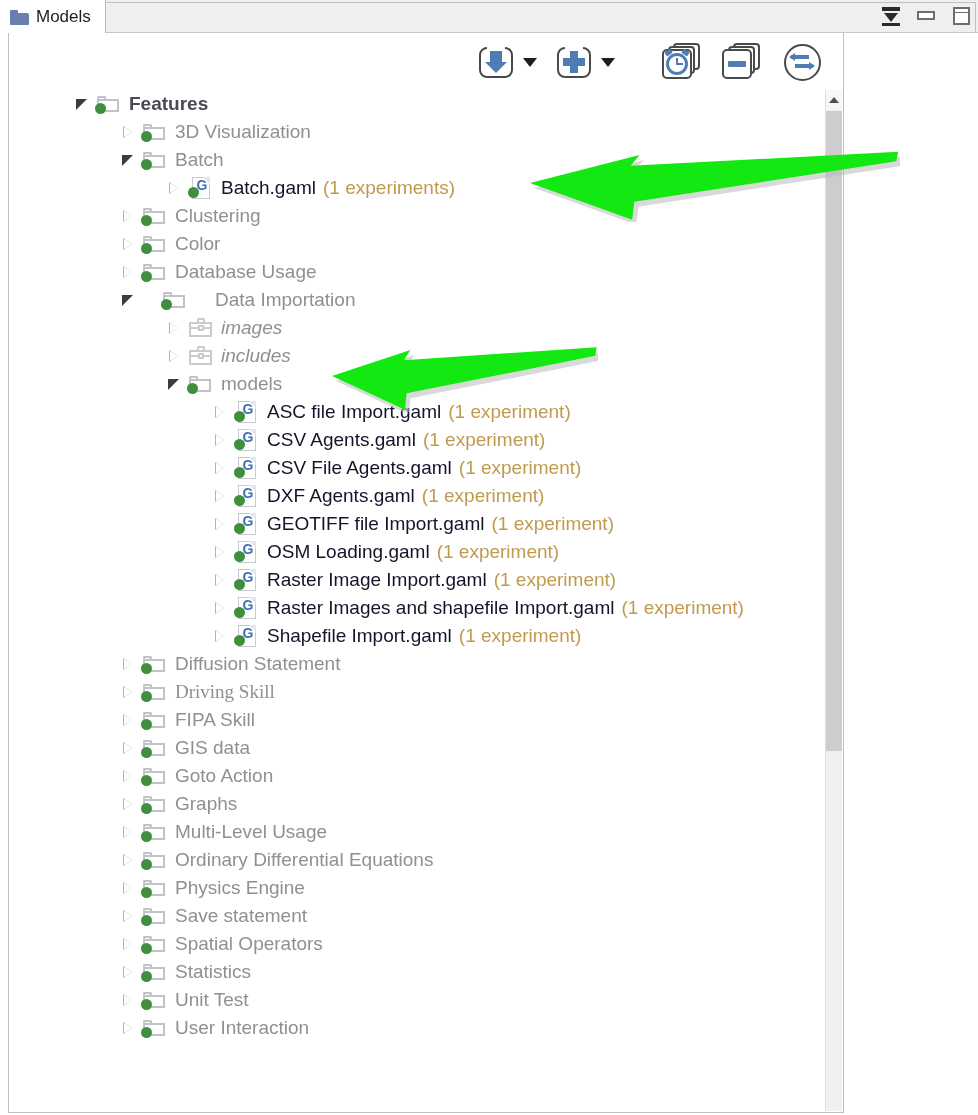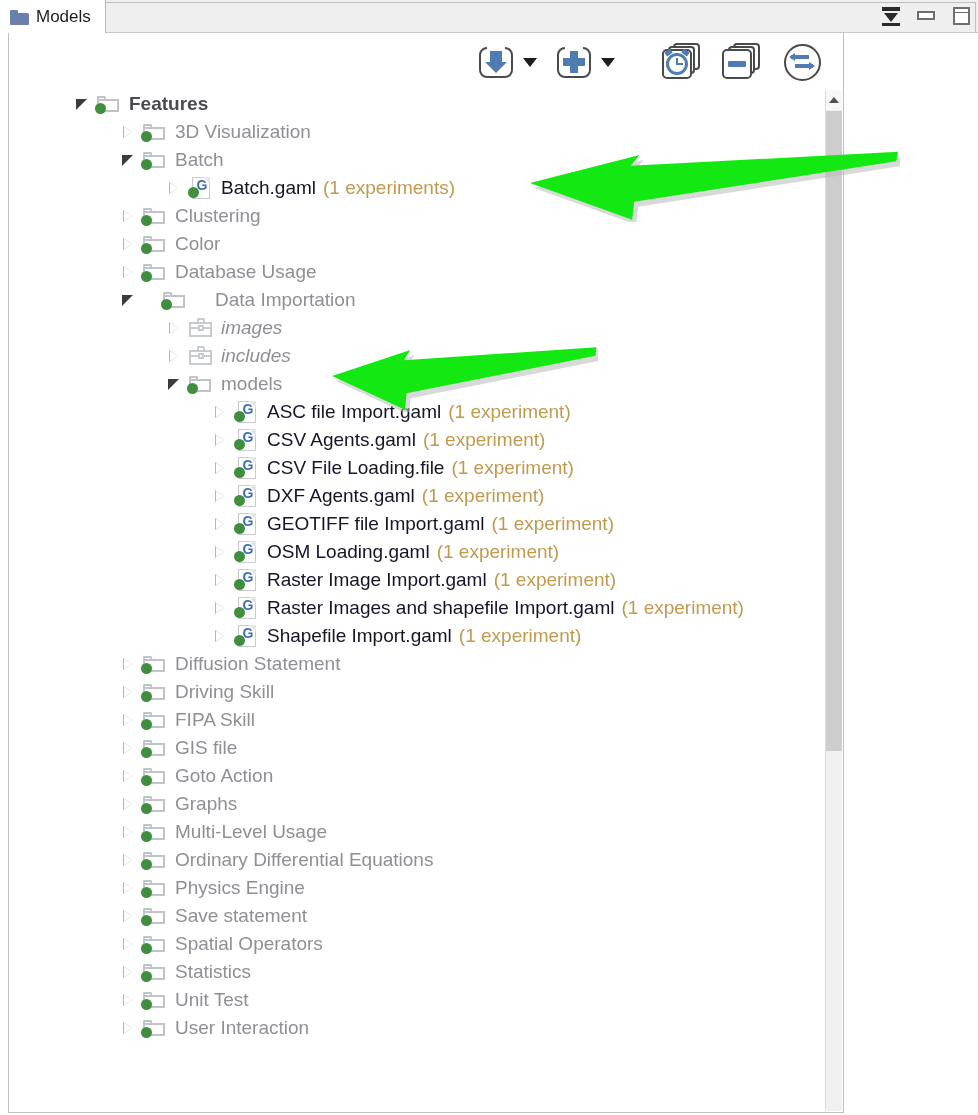"CSV File Loading.file" span.lbl { text: Loading.file -> Agents.gaml }
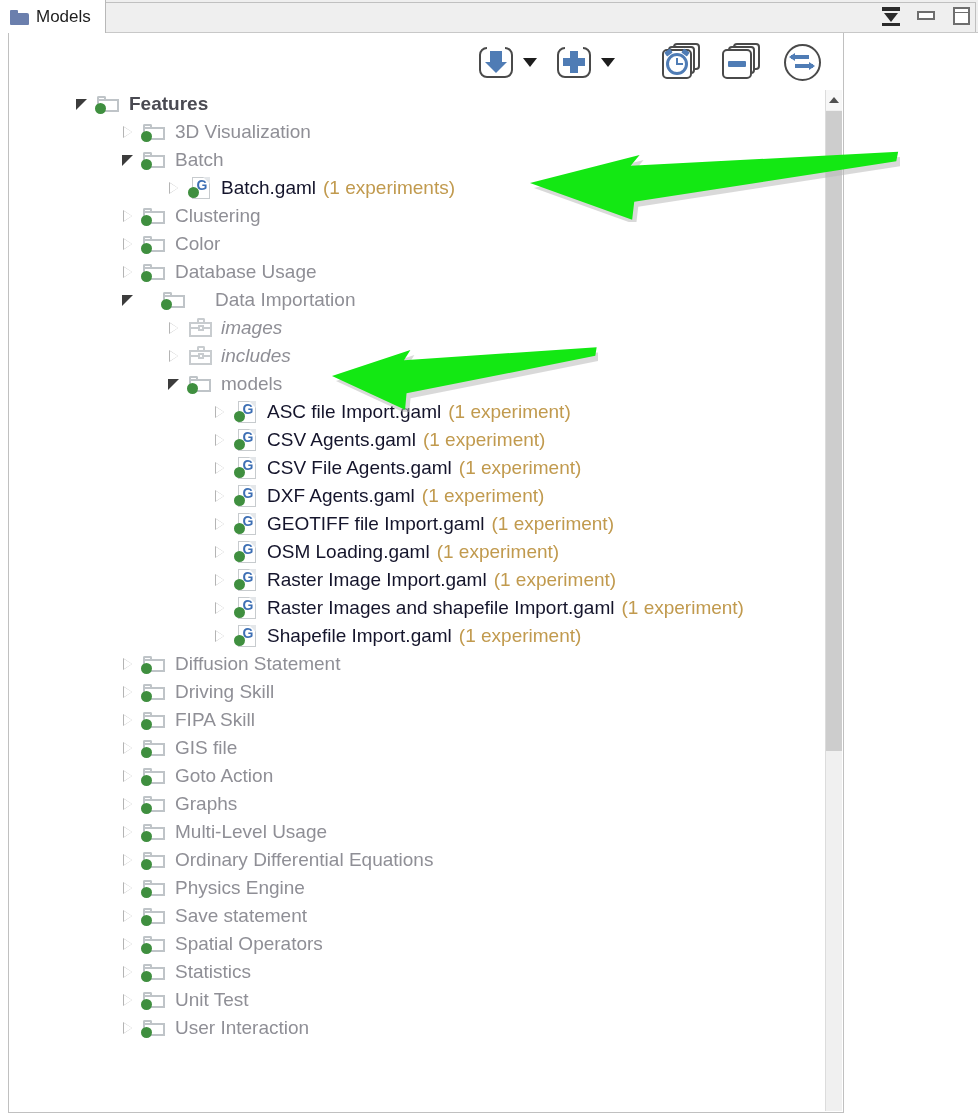"Driving Skill" div.row { font-family: none -> Liberation Serif, serif }
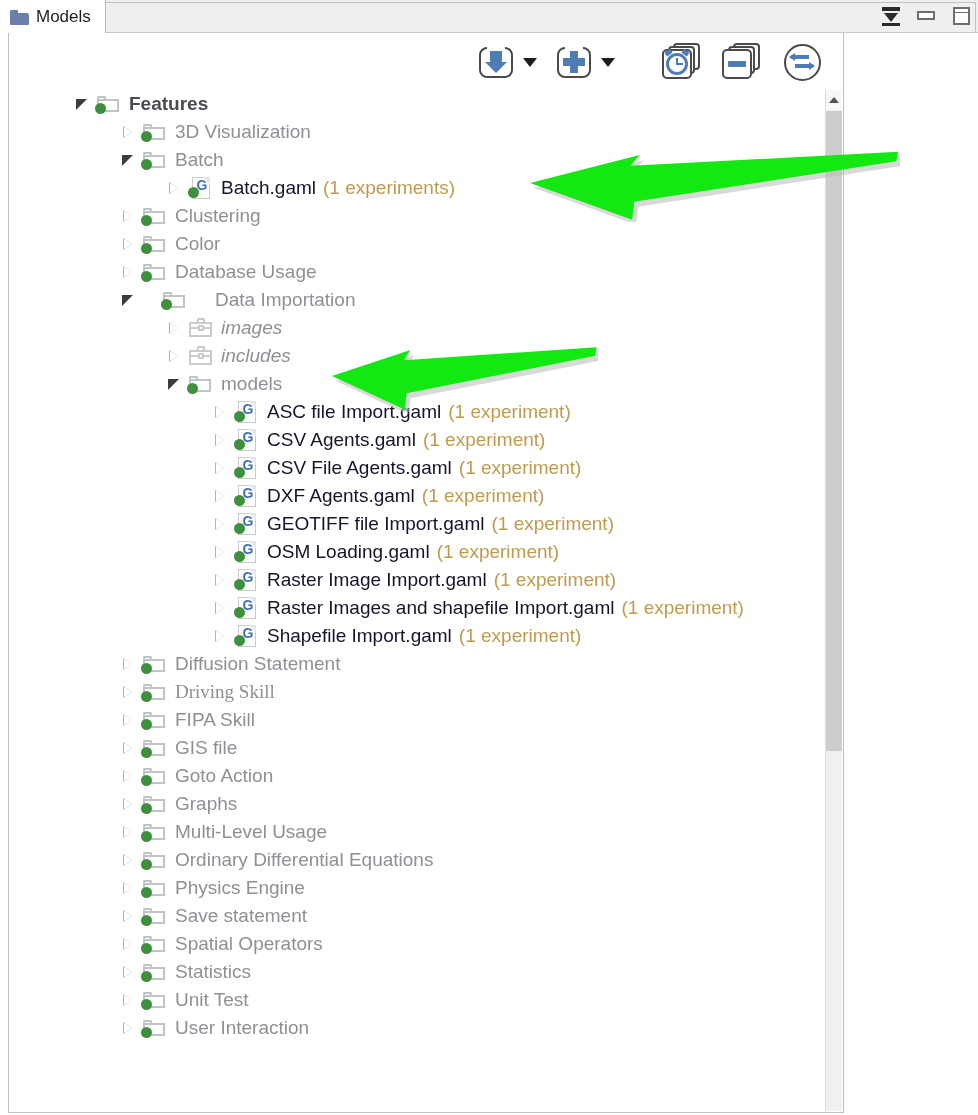"GIS file" span.lbl { text: file -> data }
